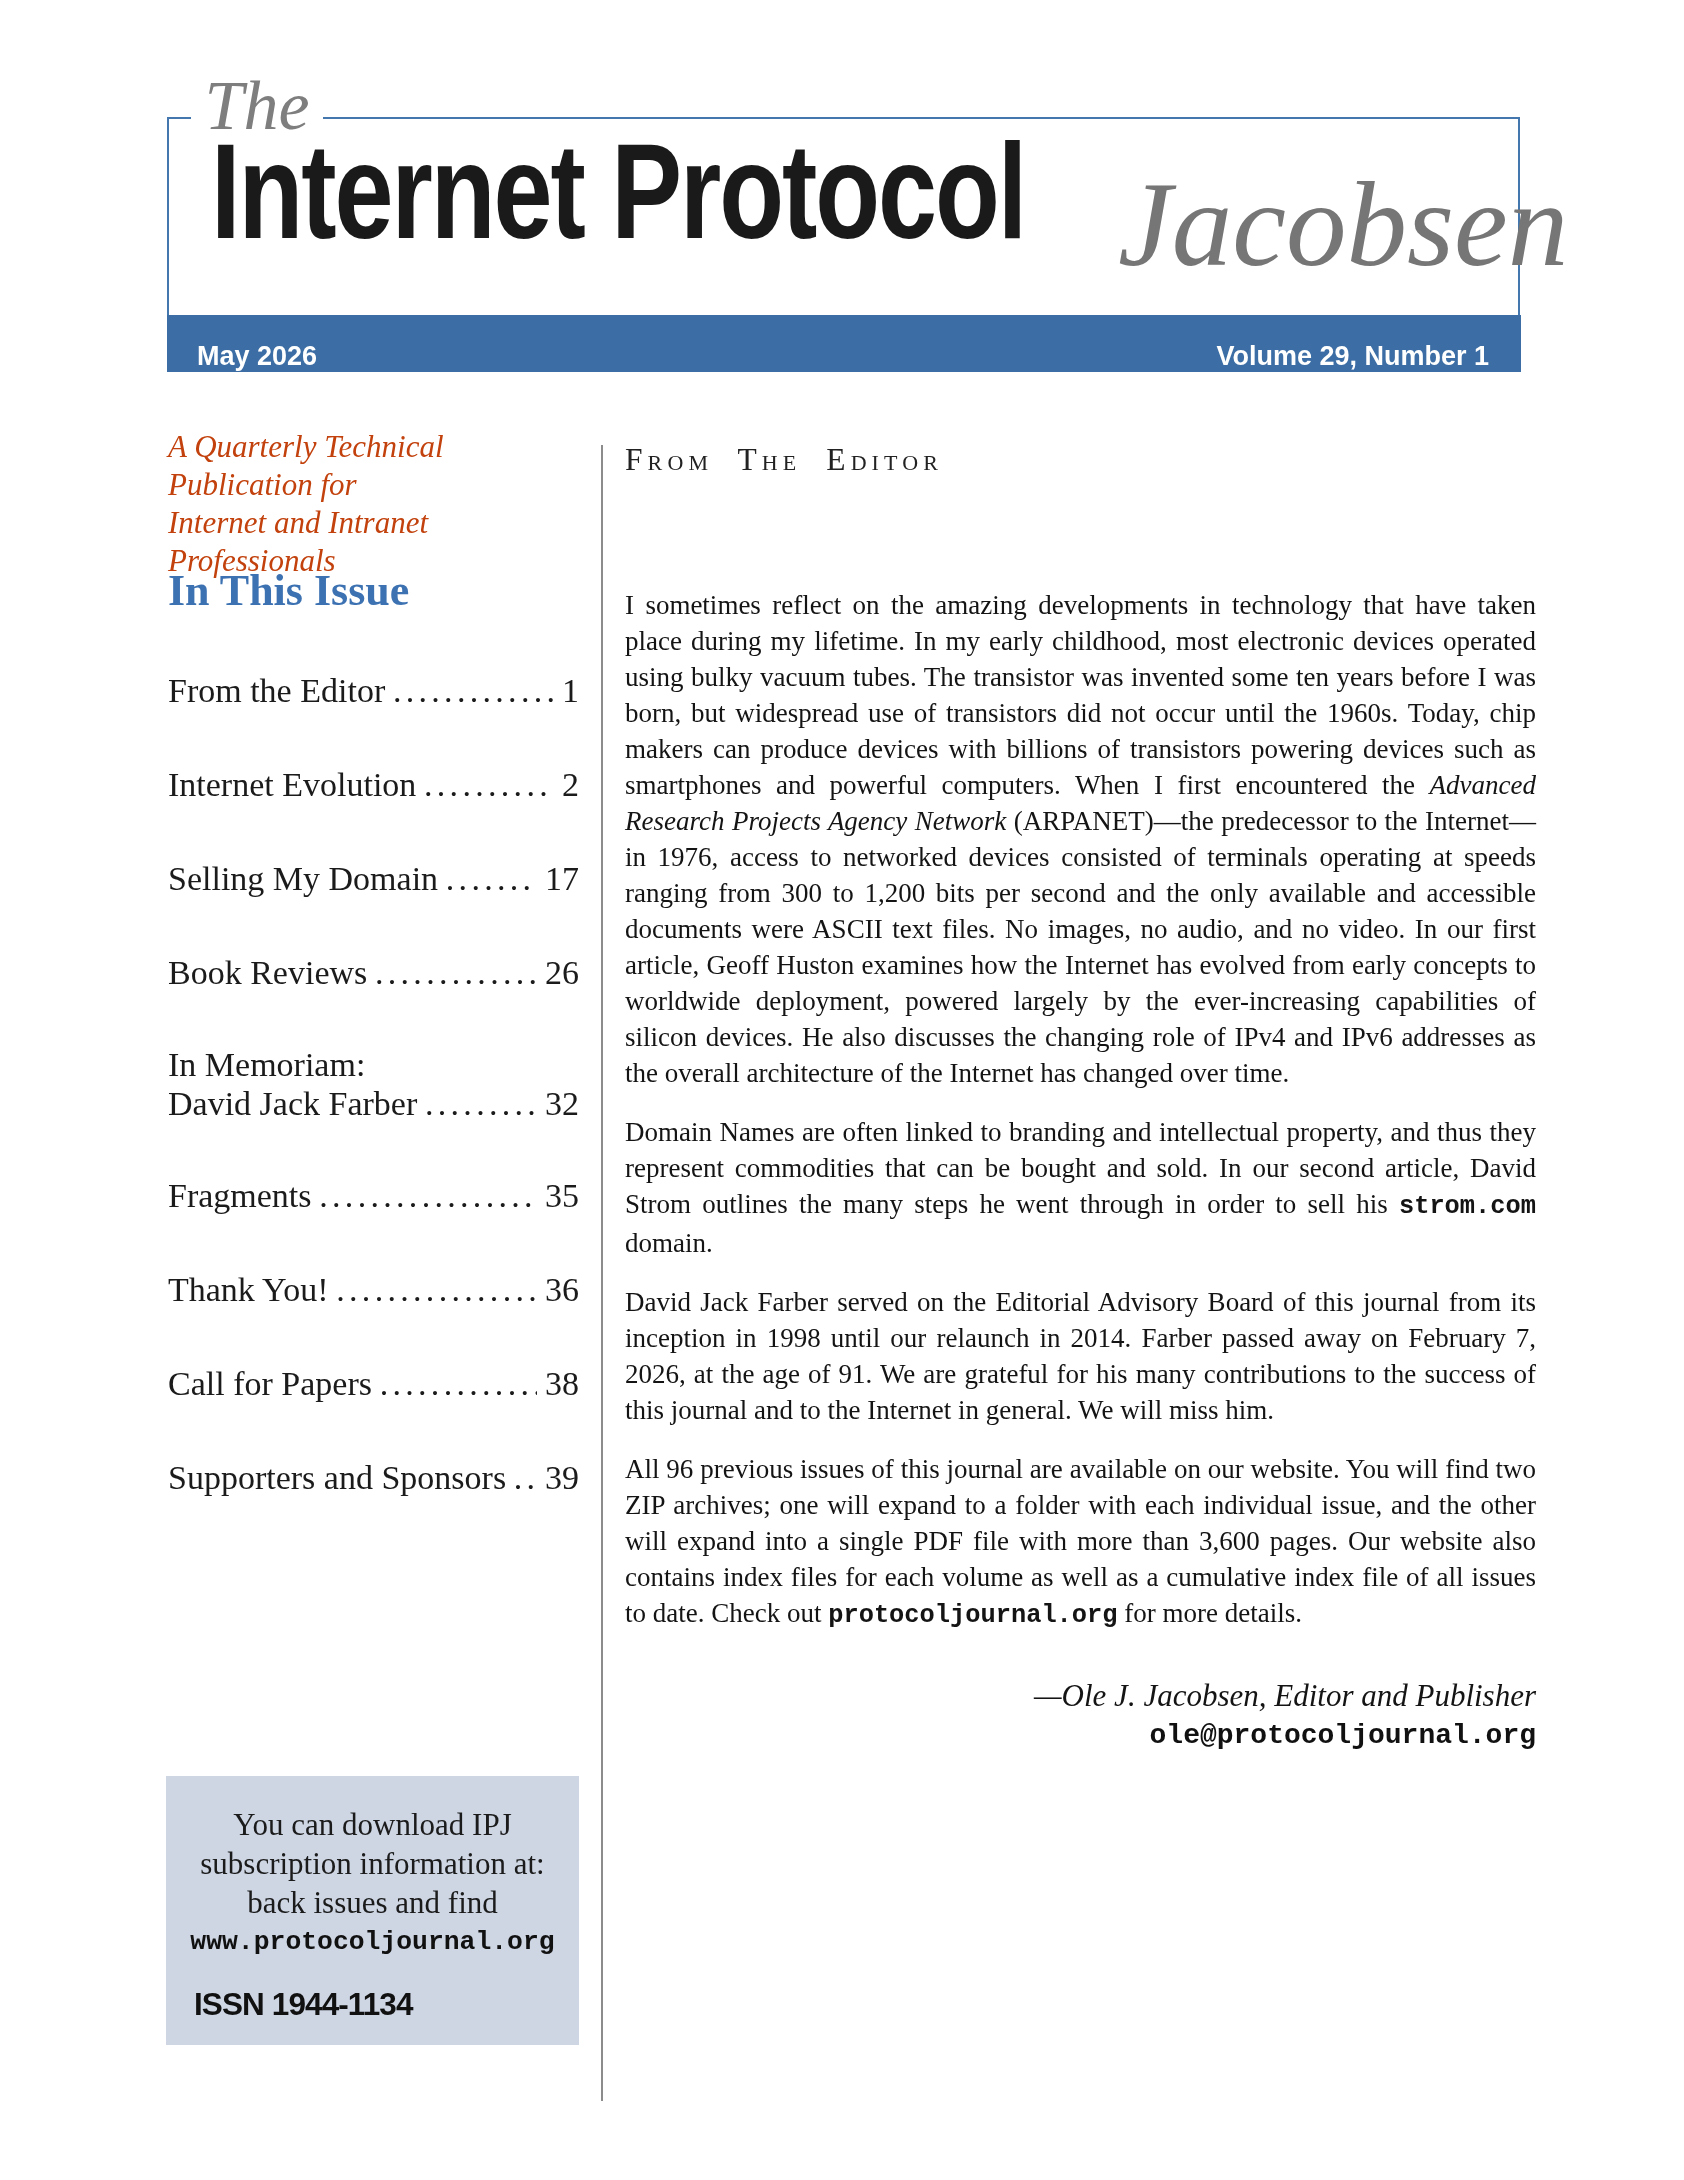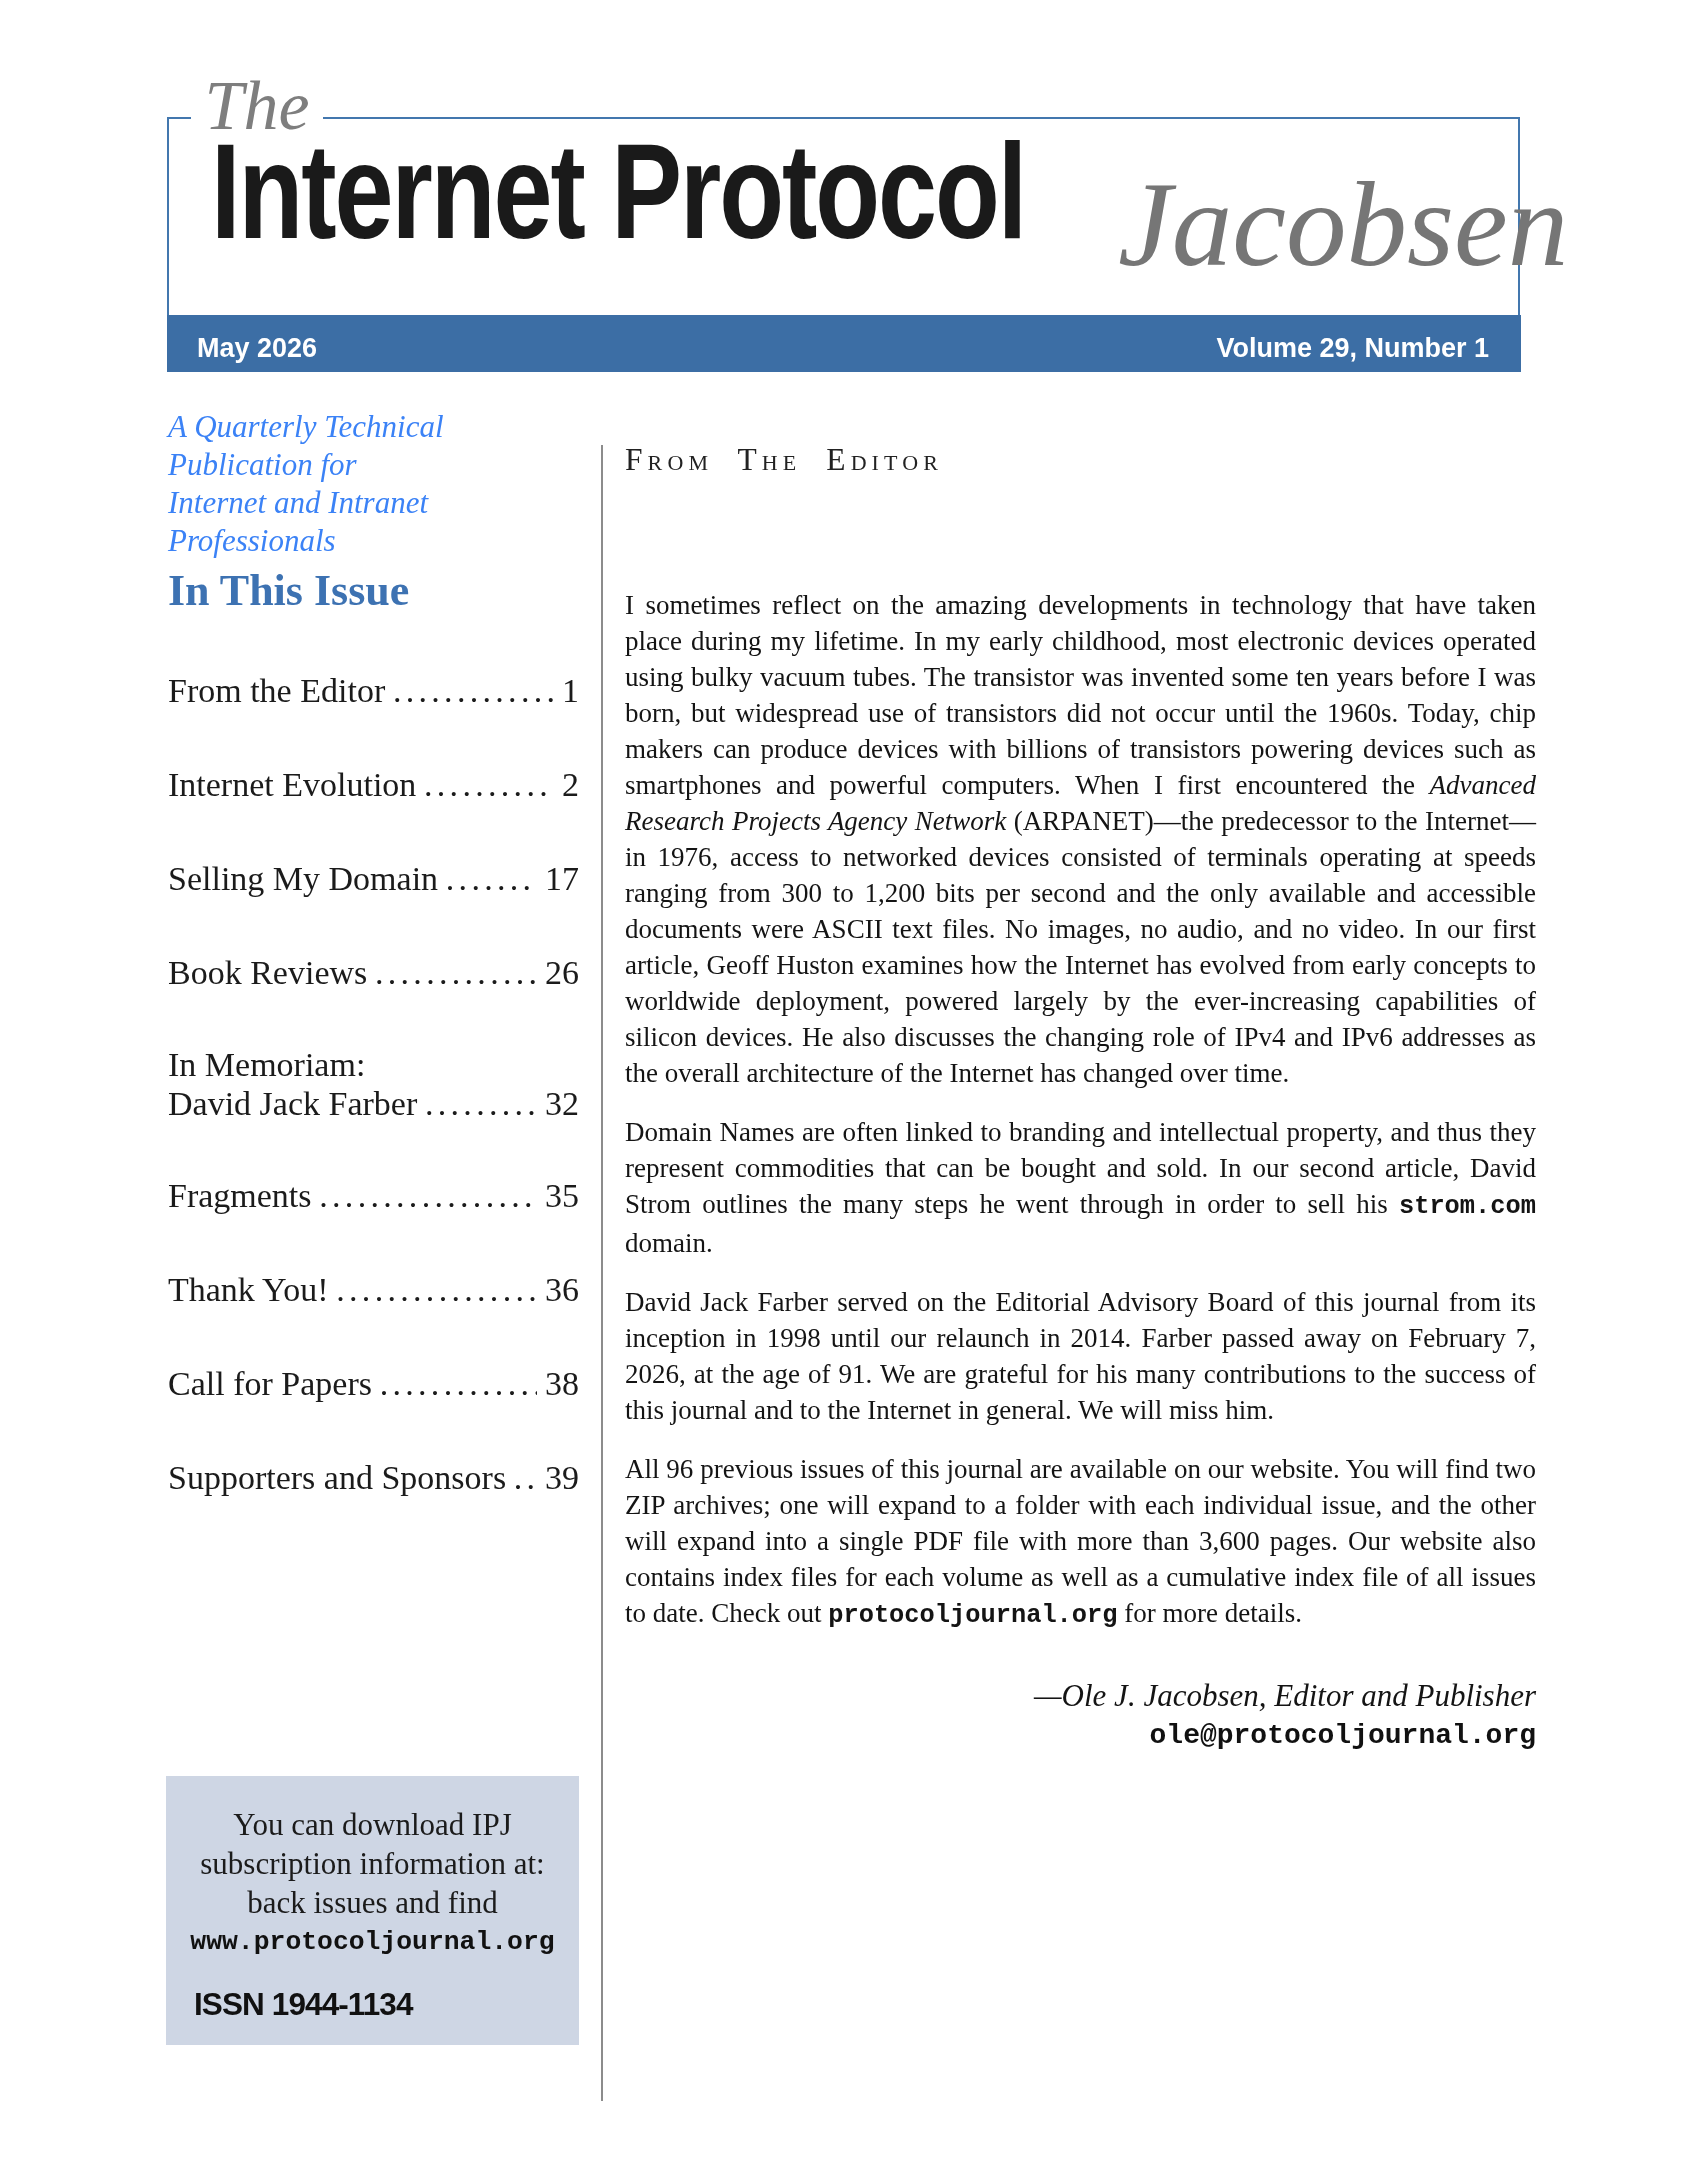"May 2026" .issue-banner { align-items: center -> flex-end }
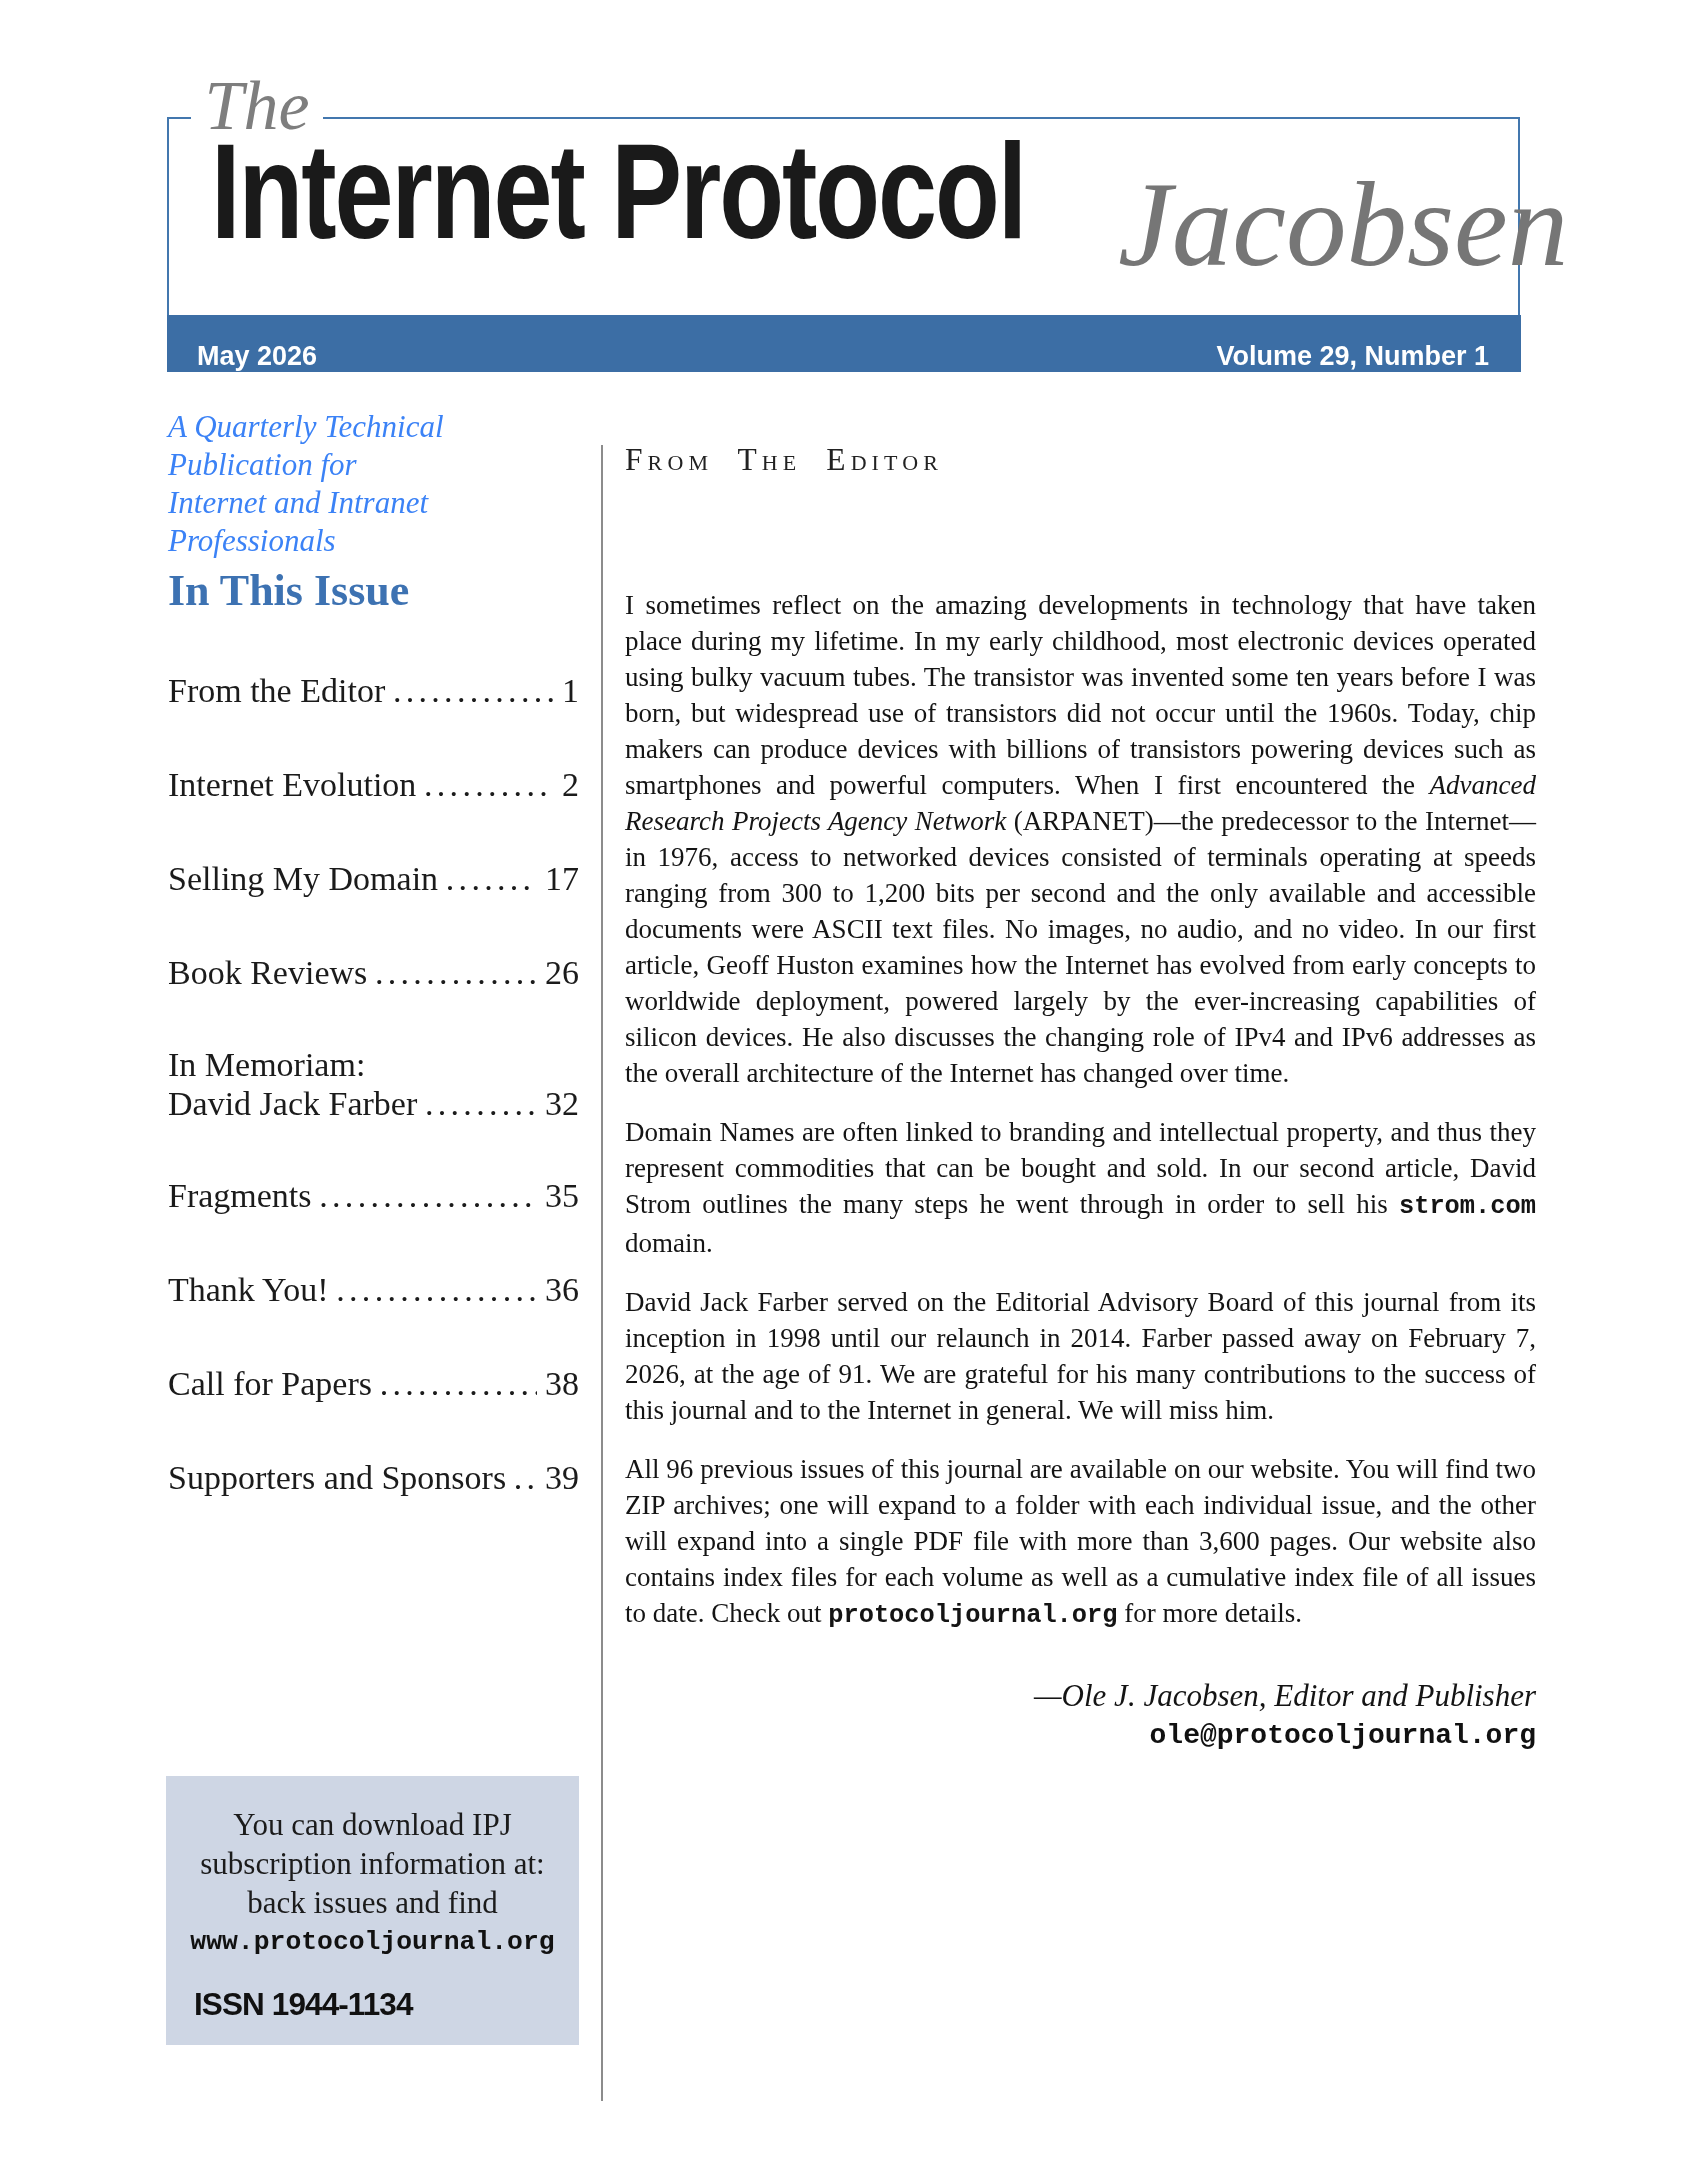"A Quarterly Technical Publication for" .pub-desc { color: #3b82f6 -> #c2410c; top: 408px -> 428px }
